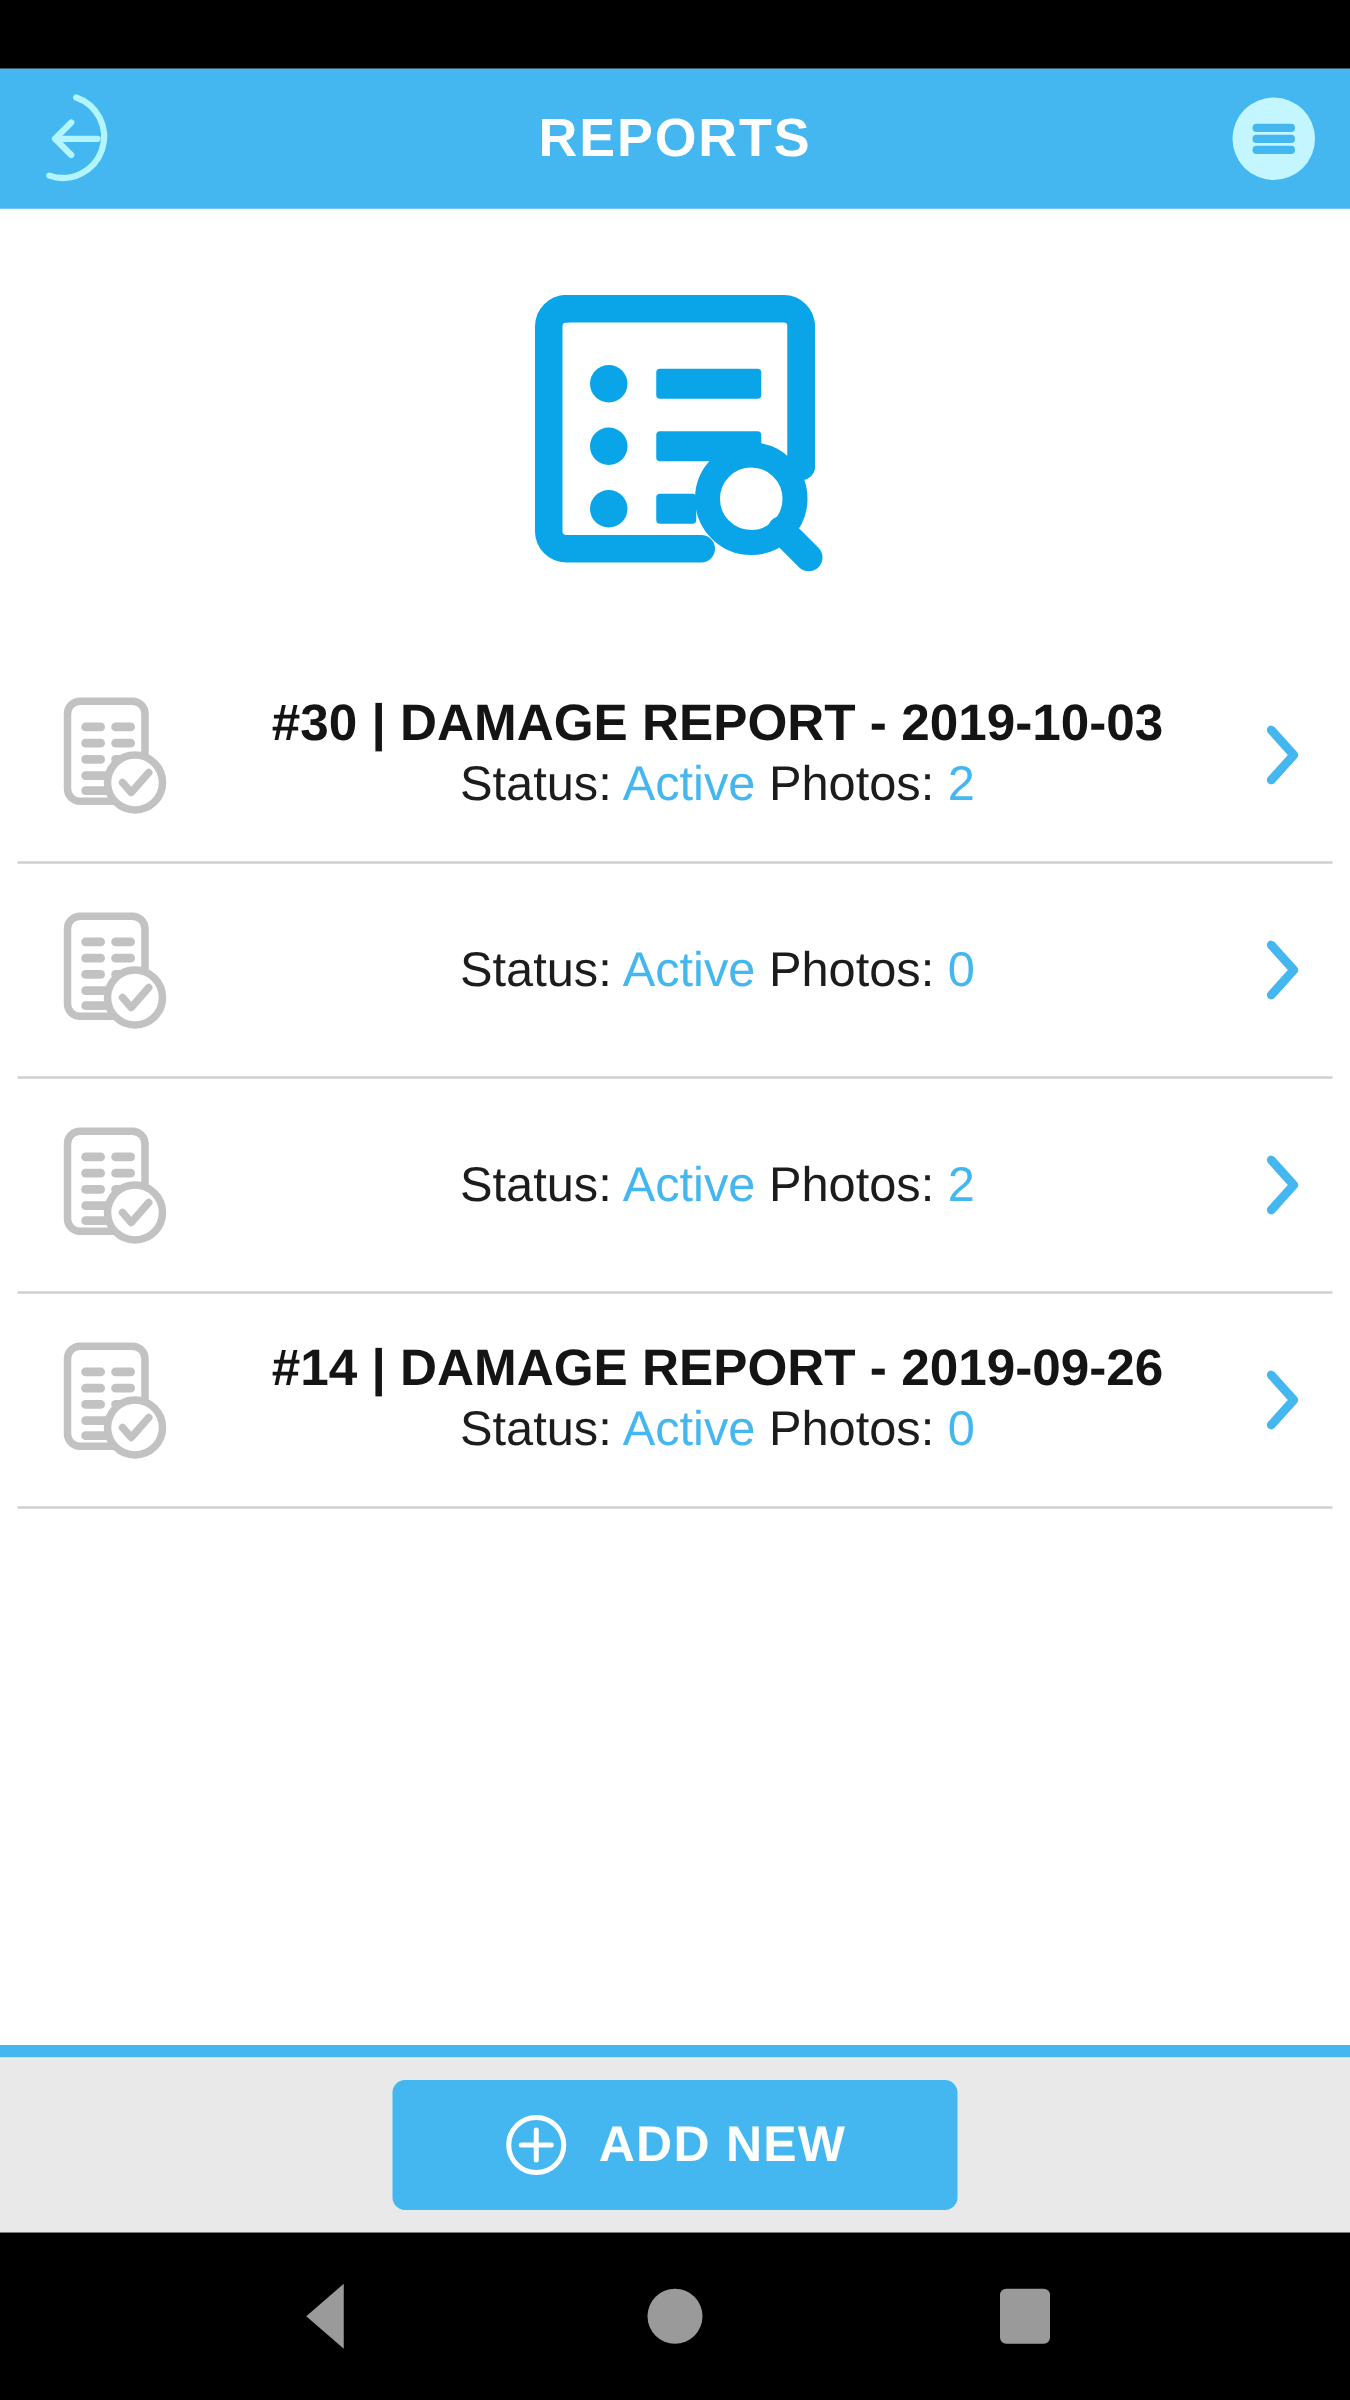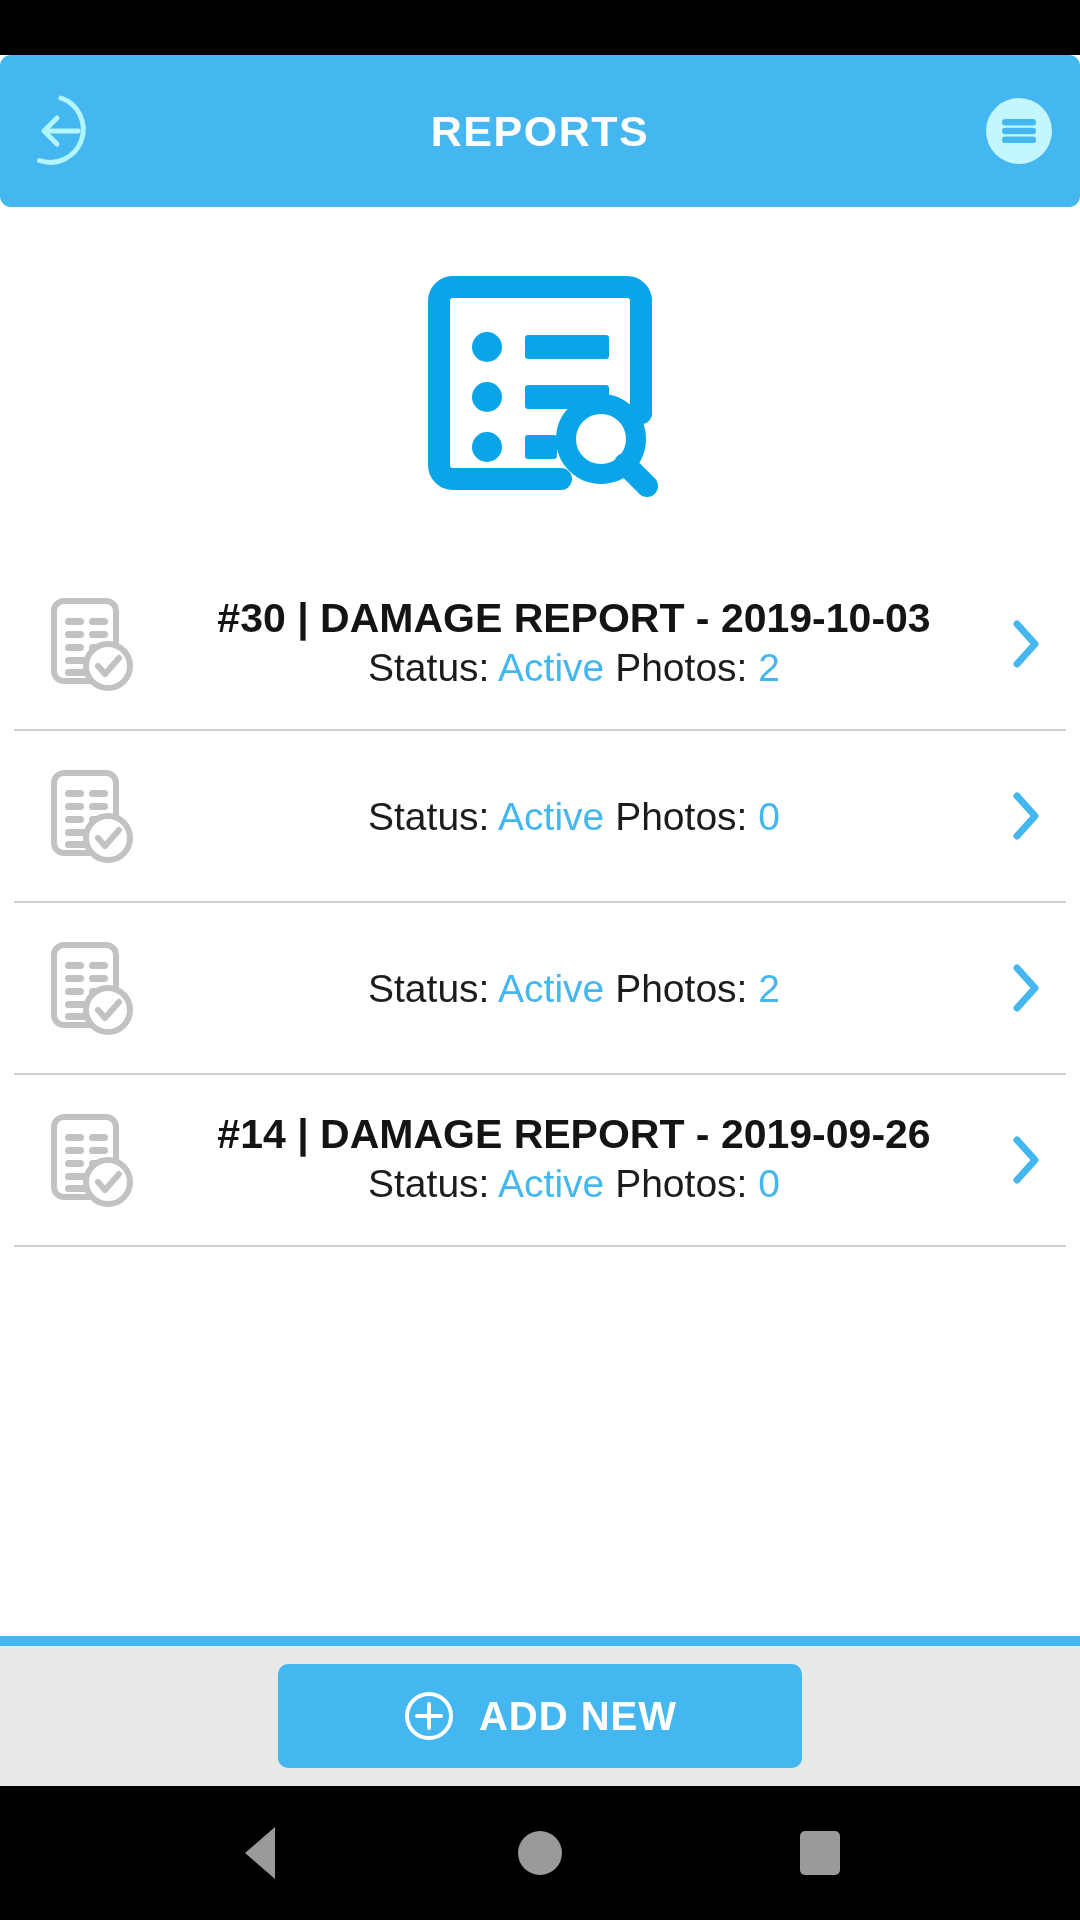"REPORTS" .app-bar { border-radius: 11px -> none; height: 152px -> 112px }
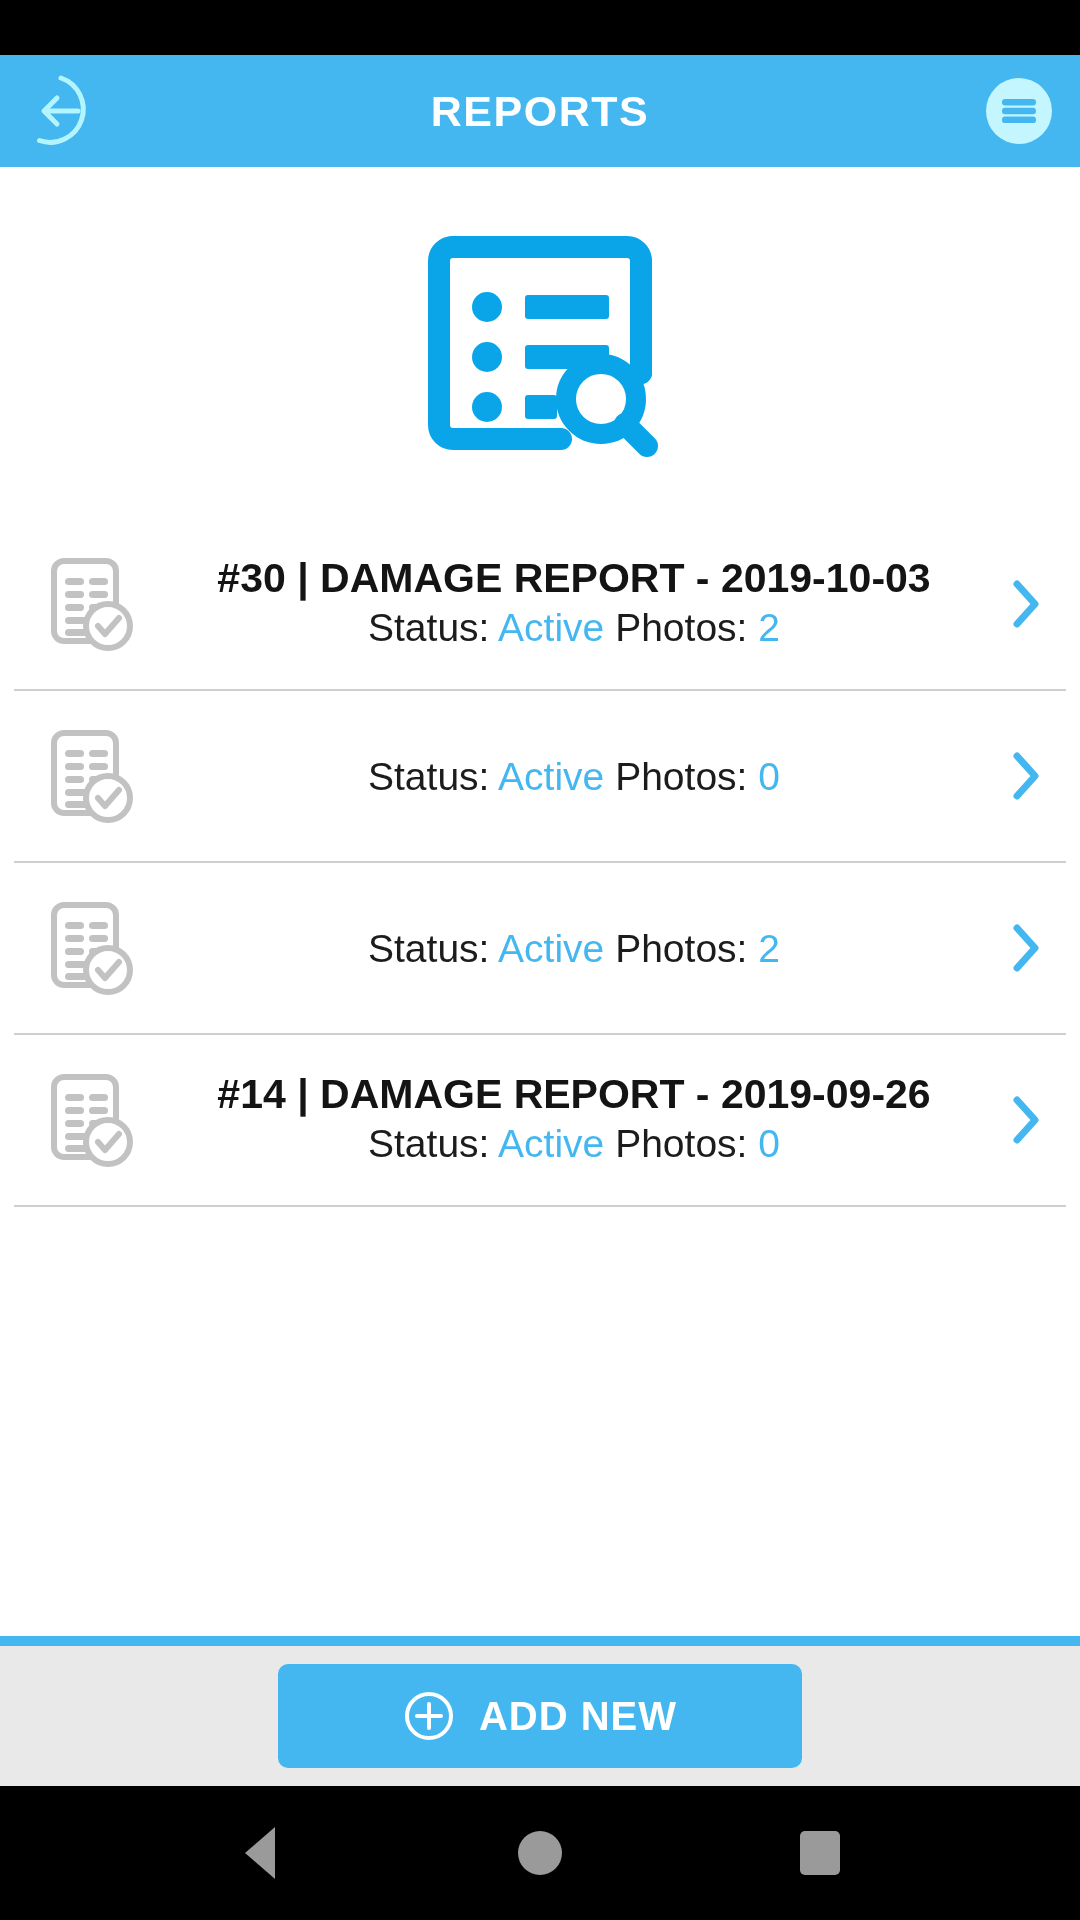"ADD NEW" .add-btn { width: 524px -> 452px }
